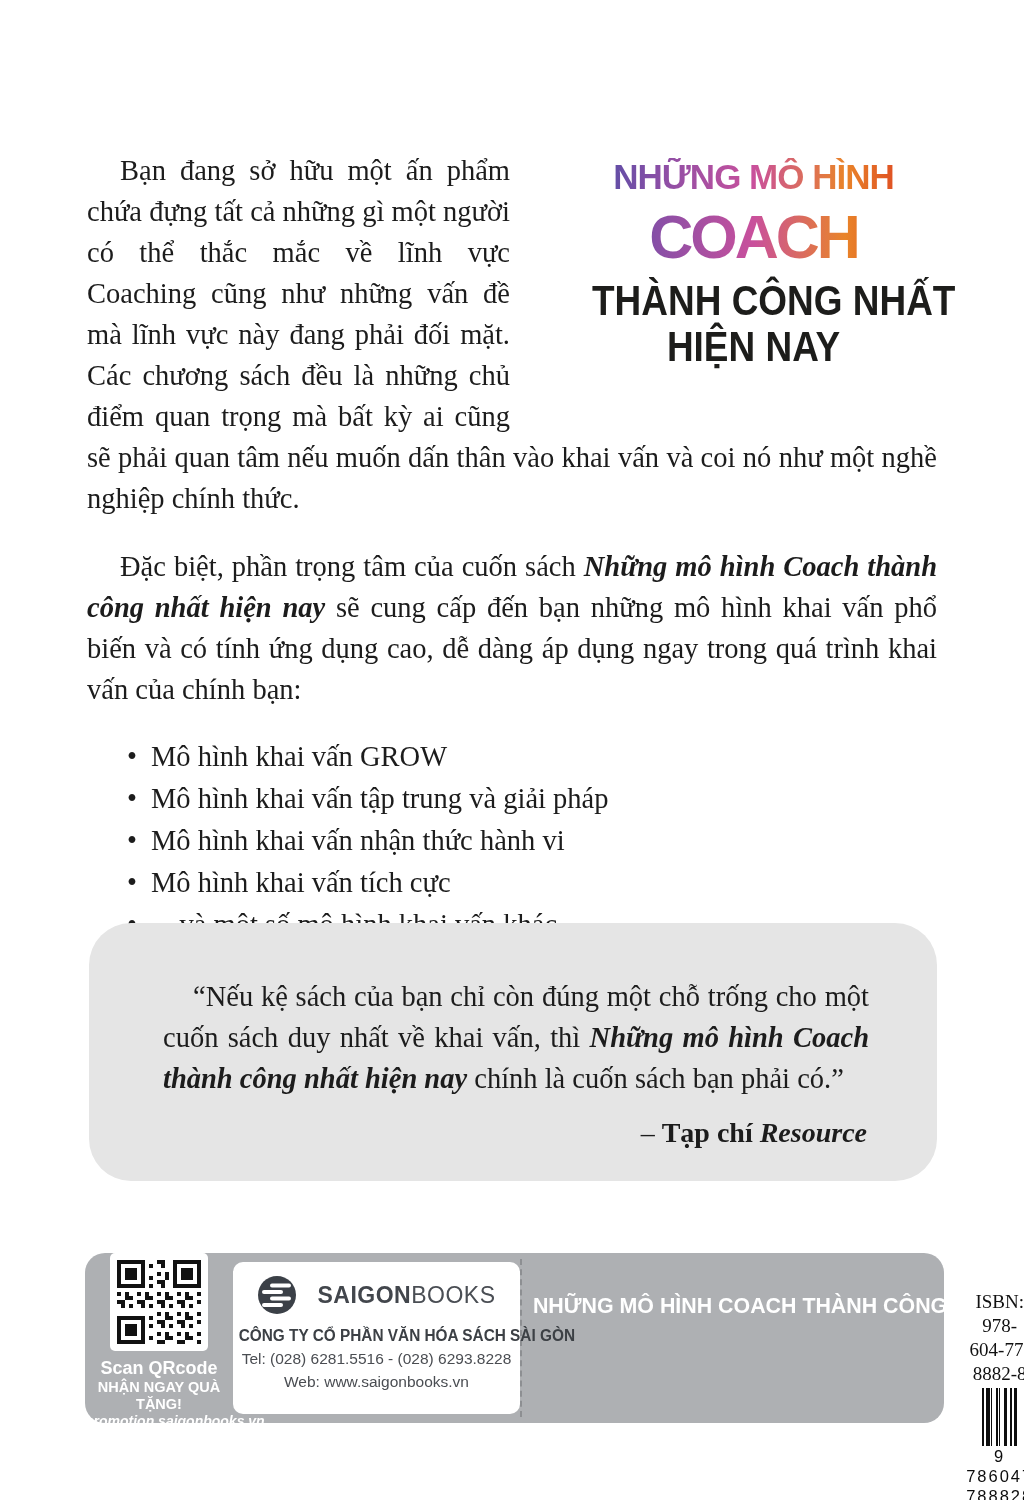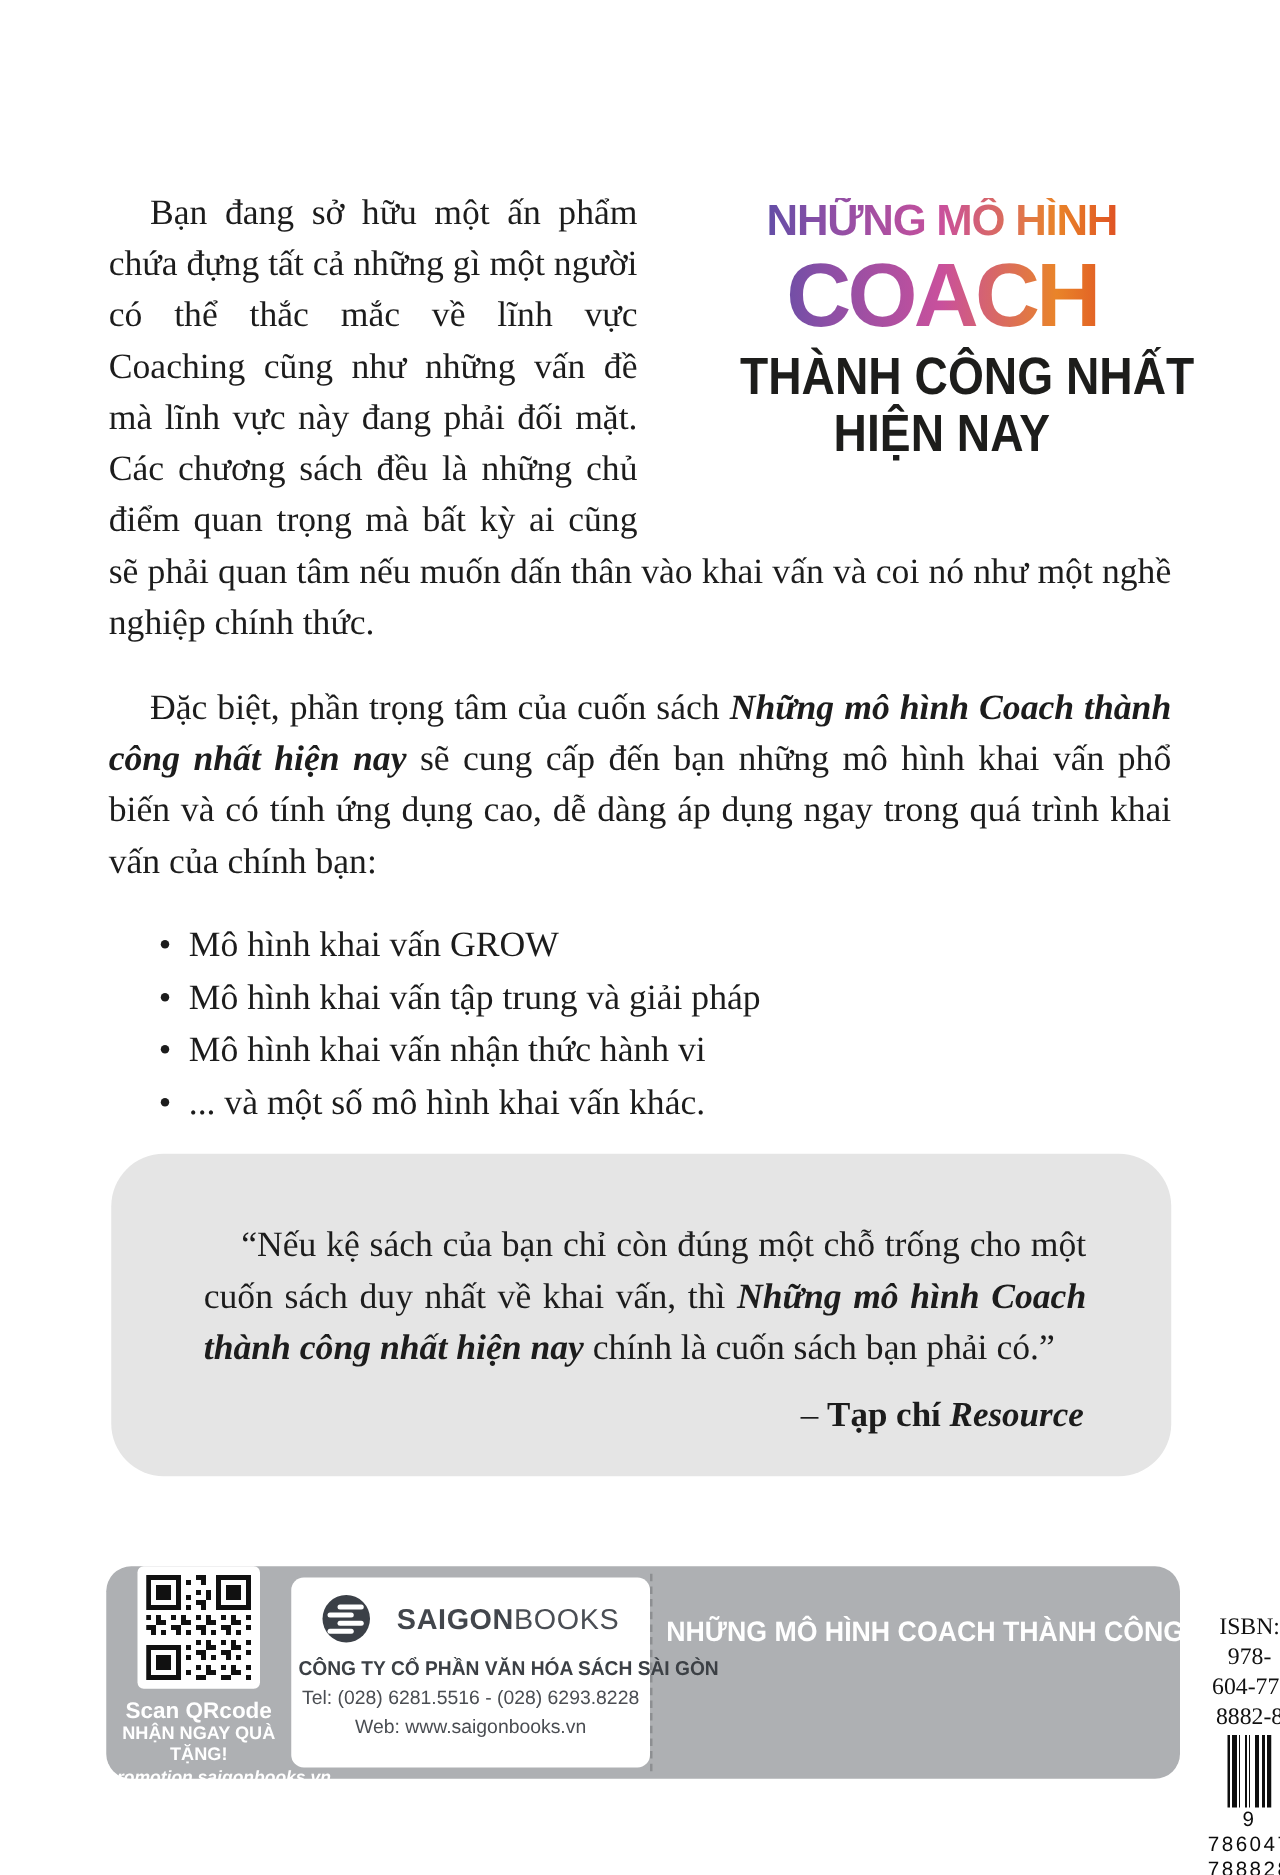"COACH" .t2 { font-size: 72px -> 61px }
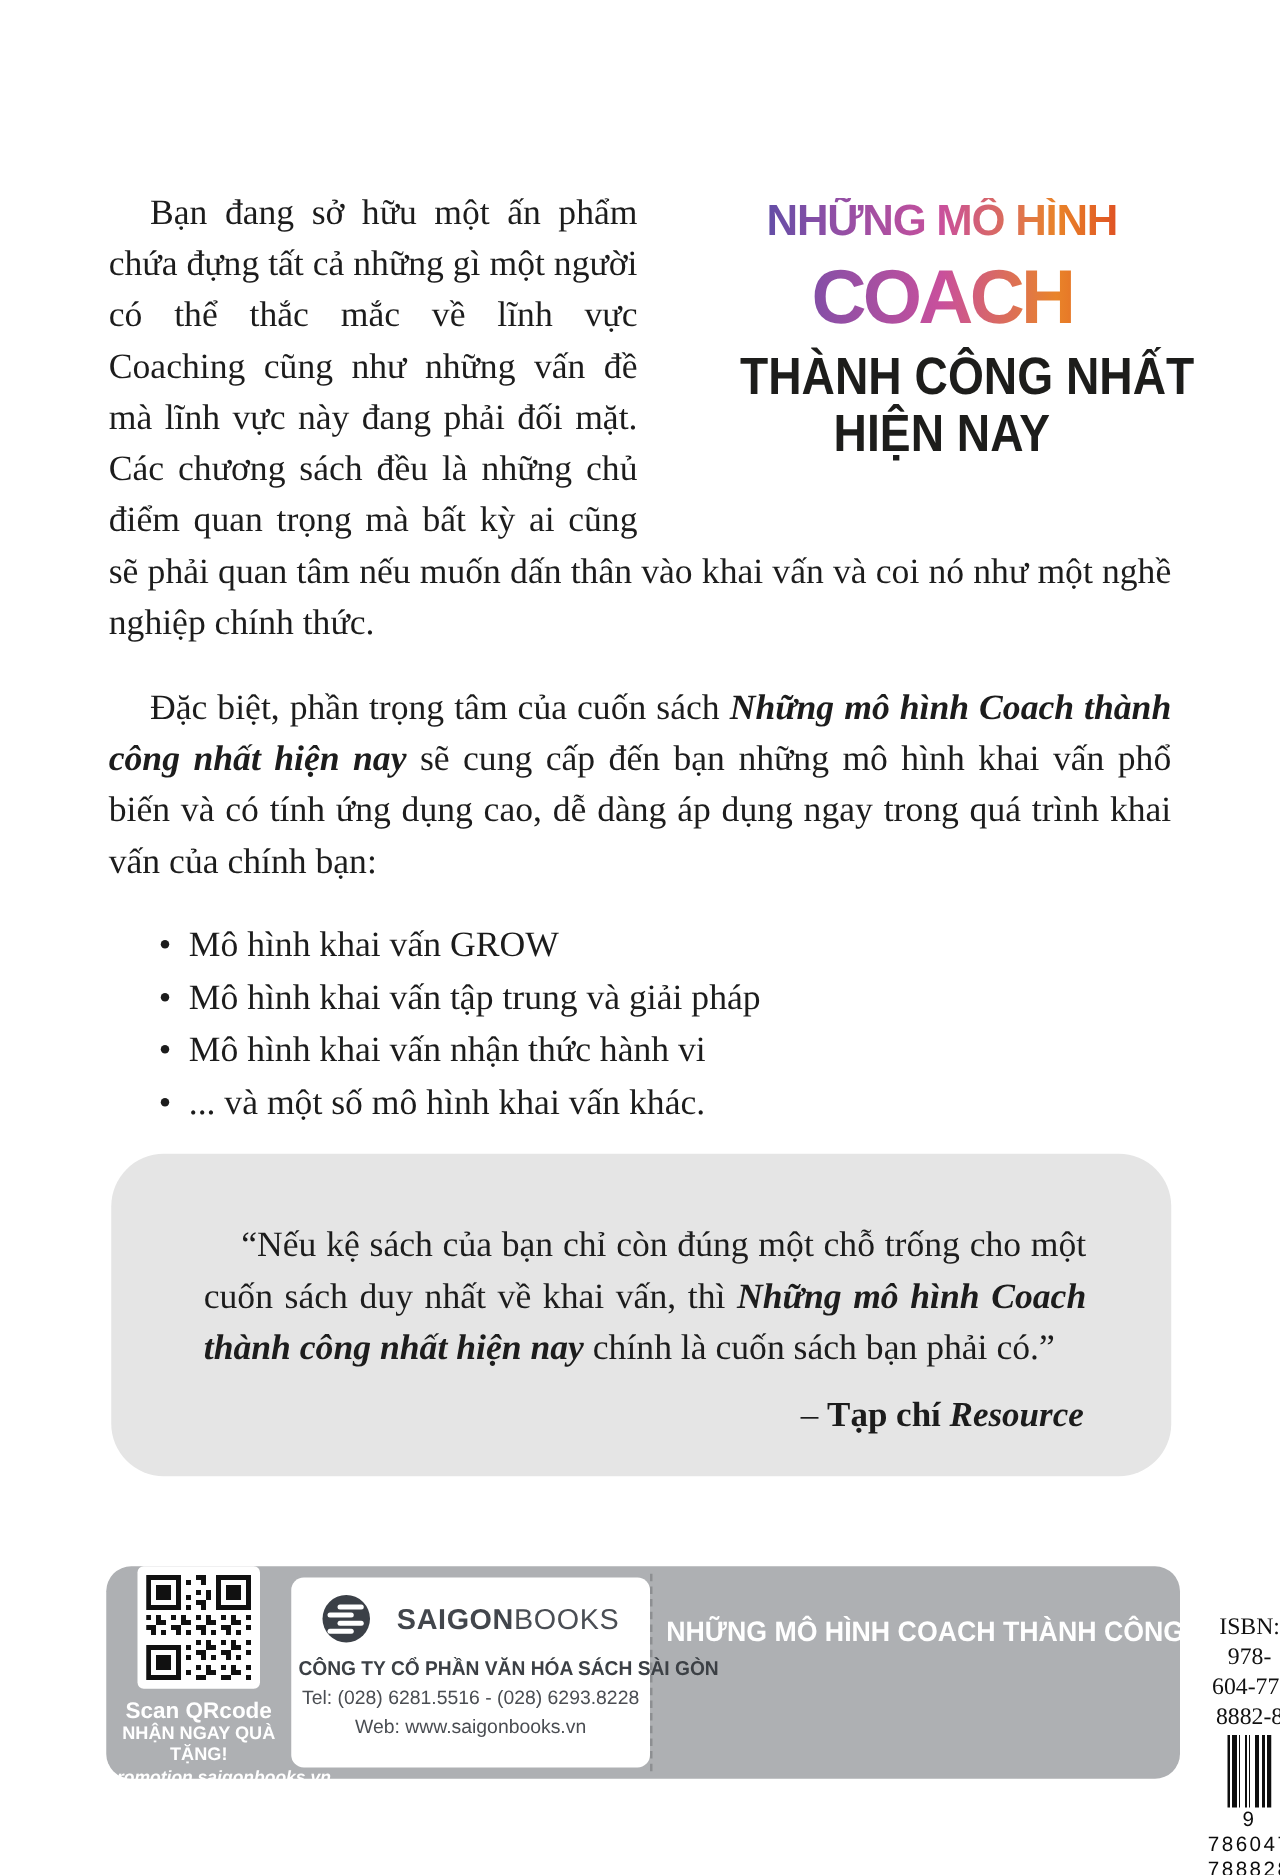"Mô hình khai vấn tích" li { html: none -> <li><span>Mô hình khai vấn tích cực</span></li> }
